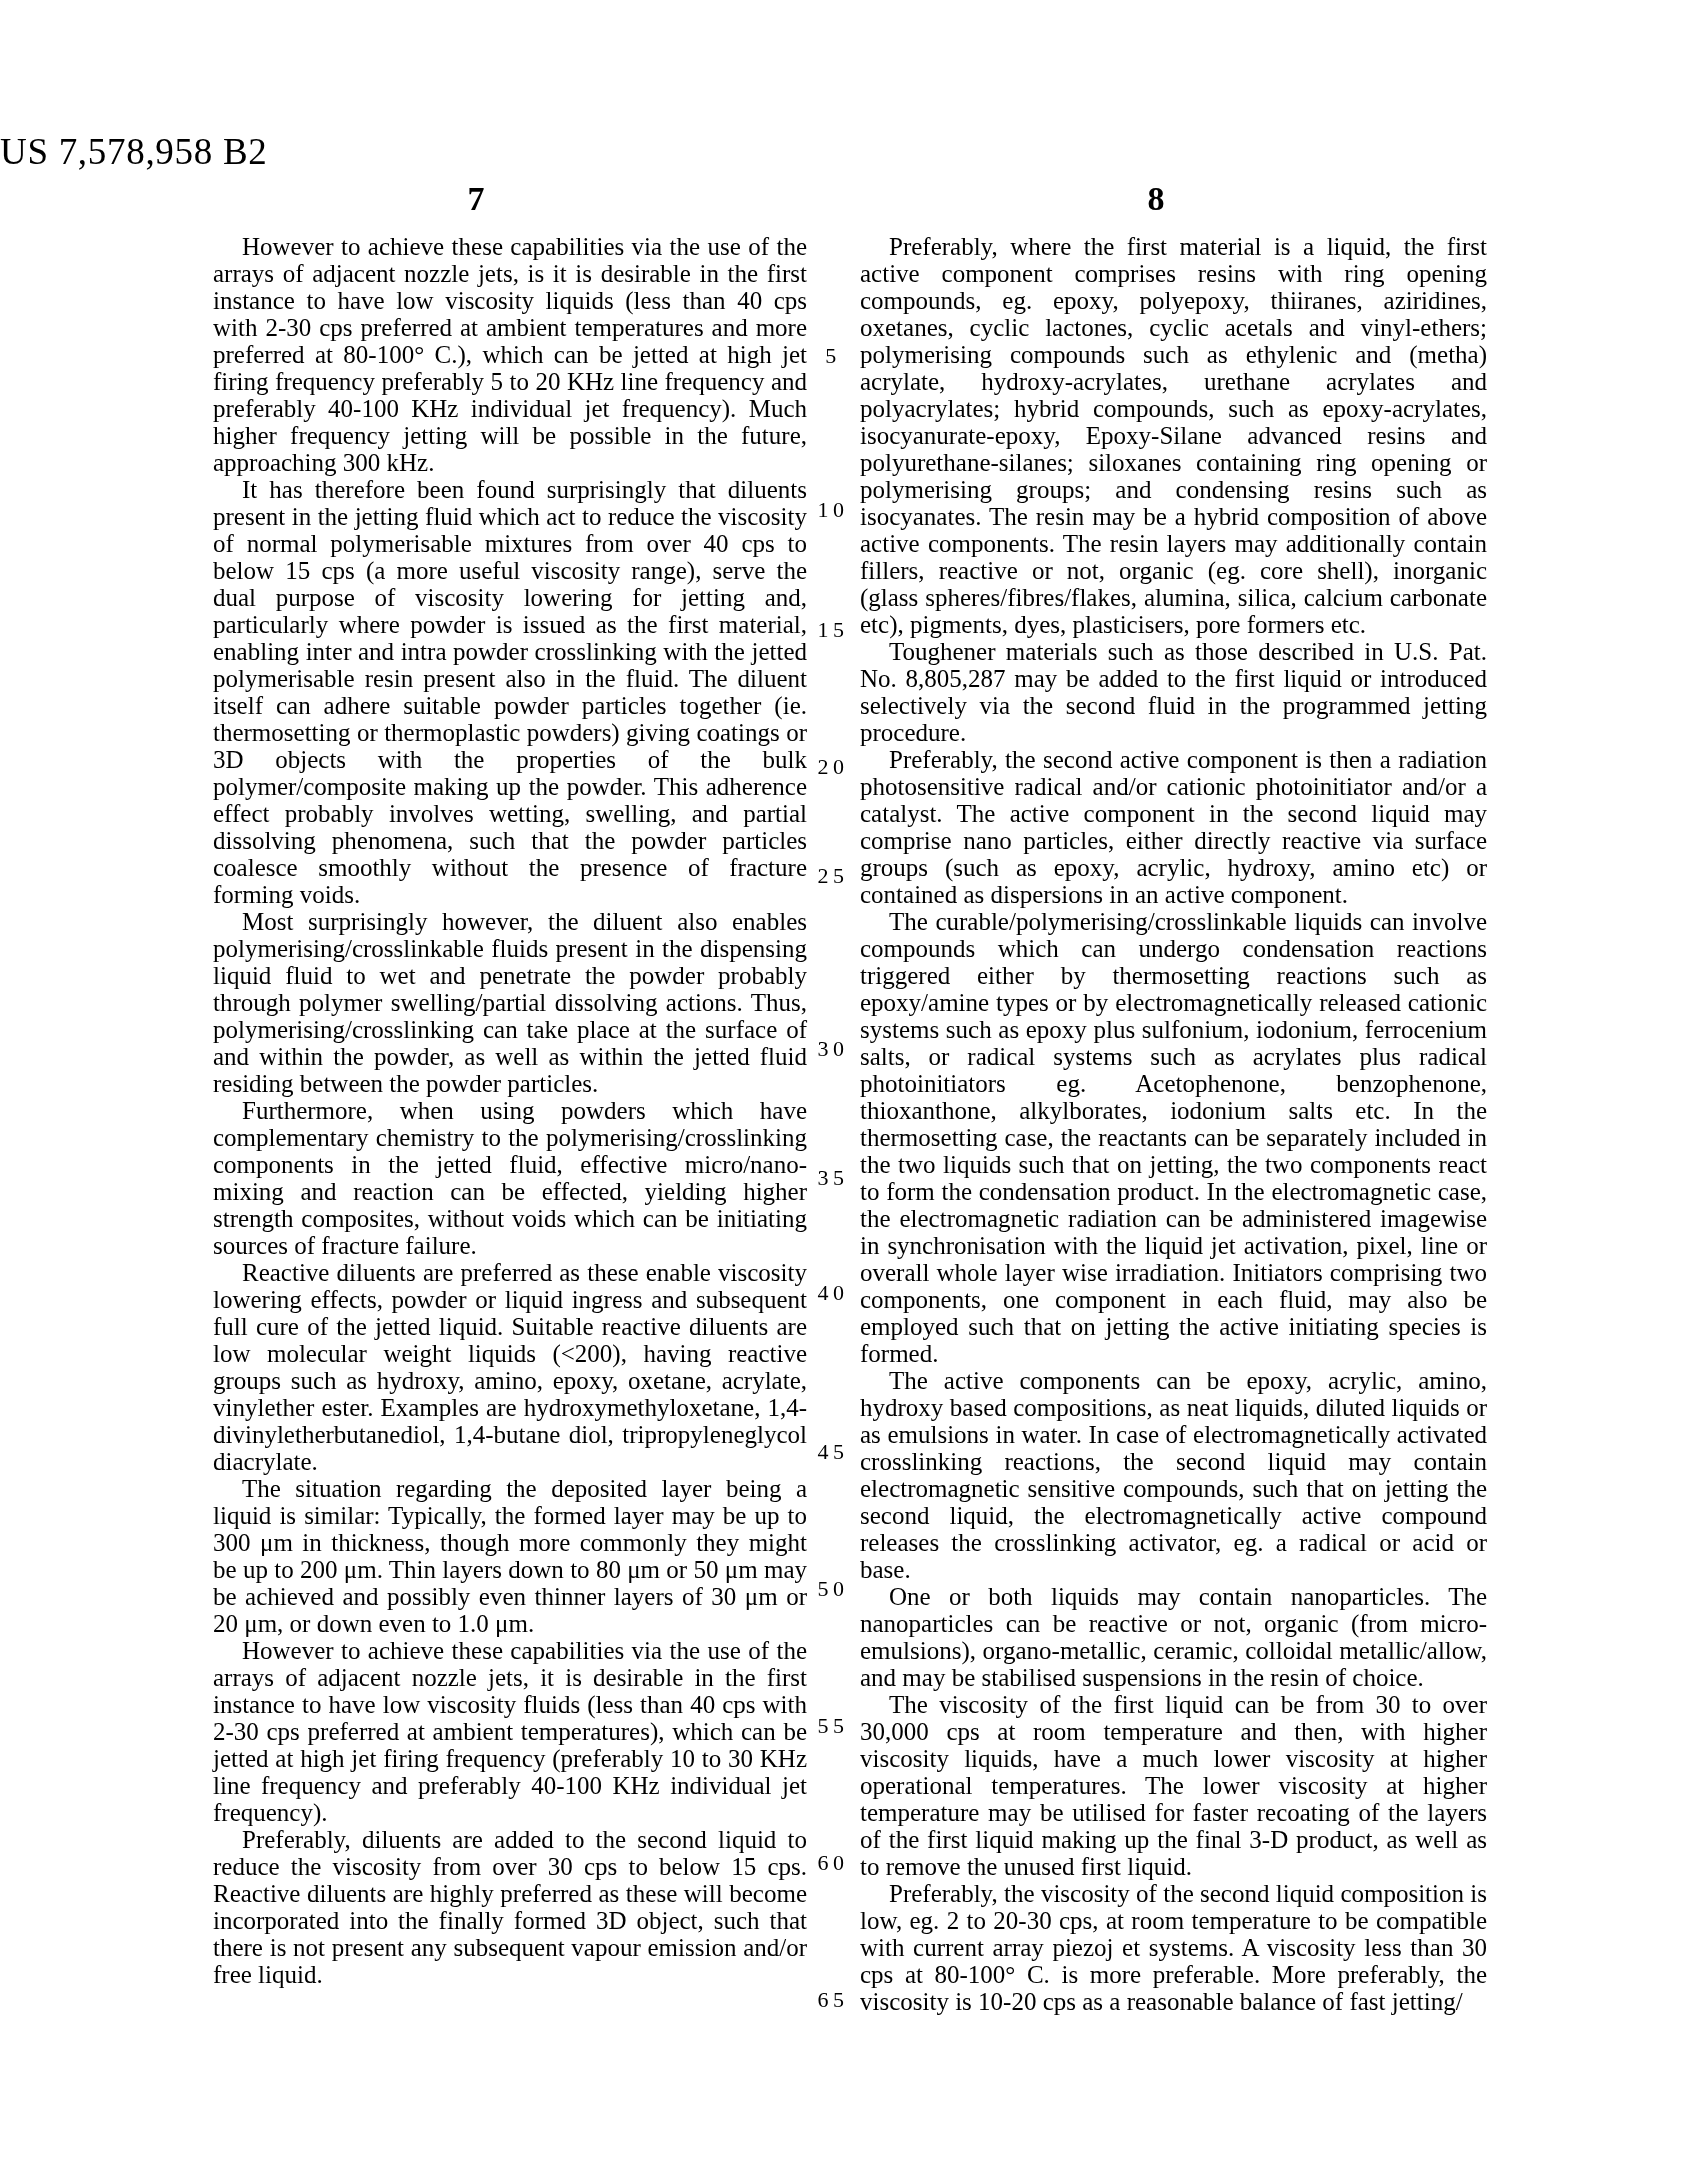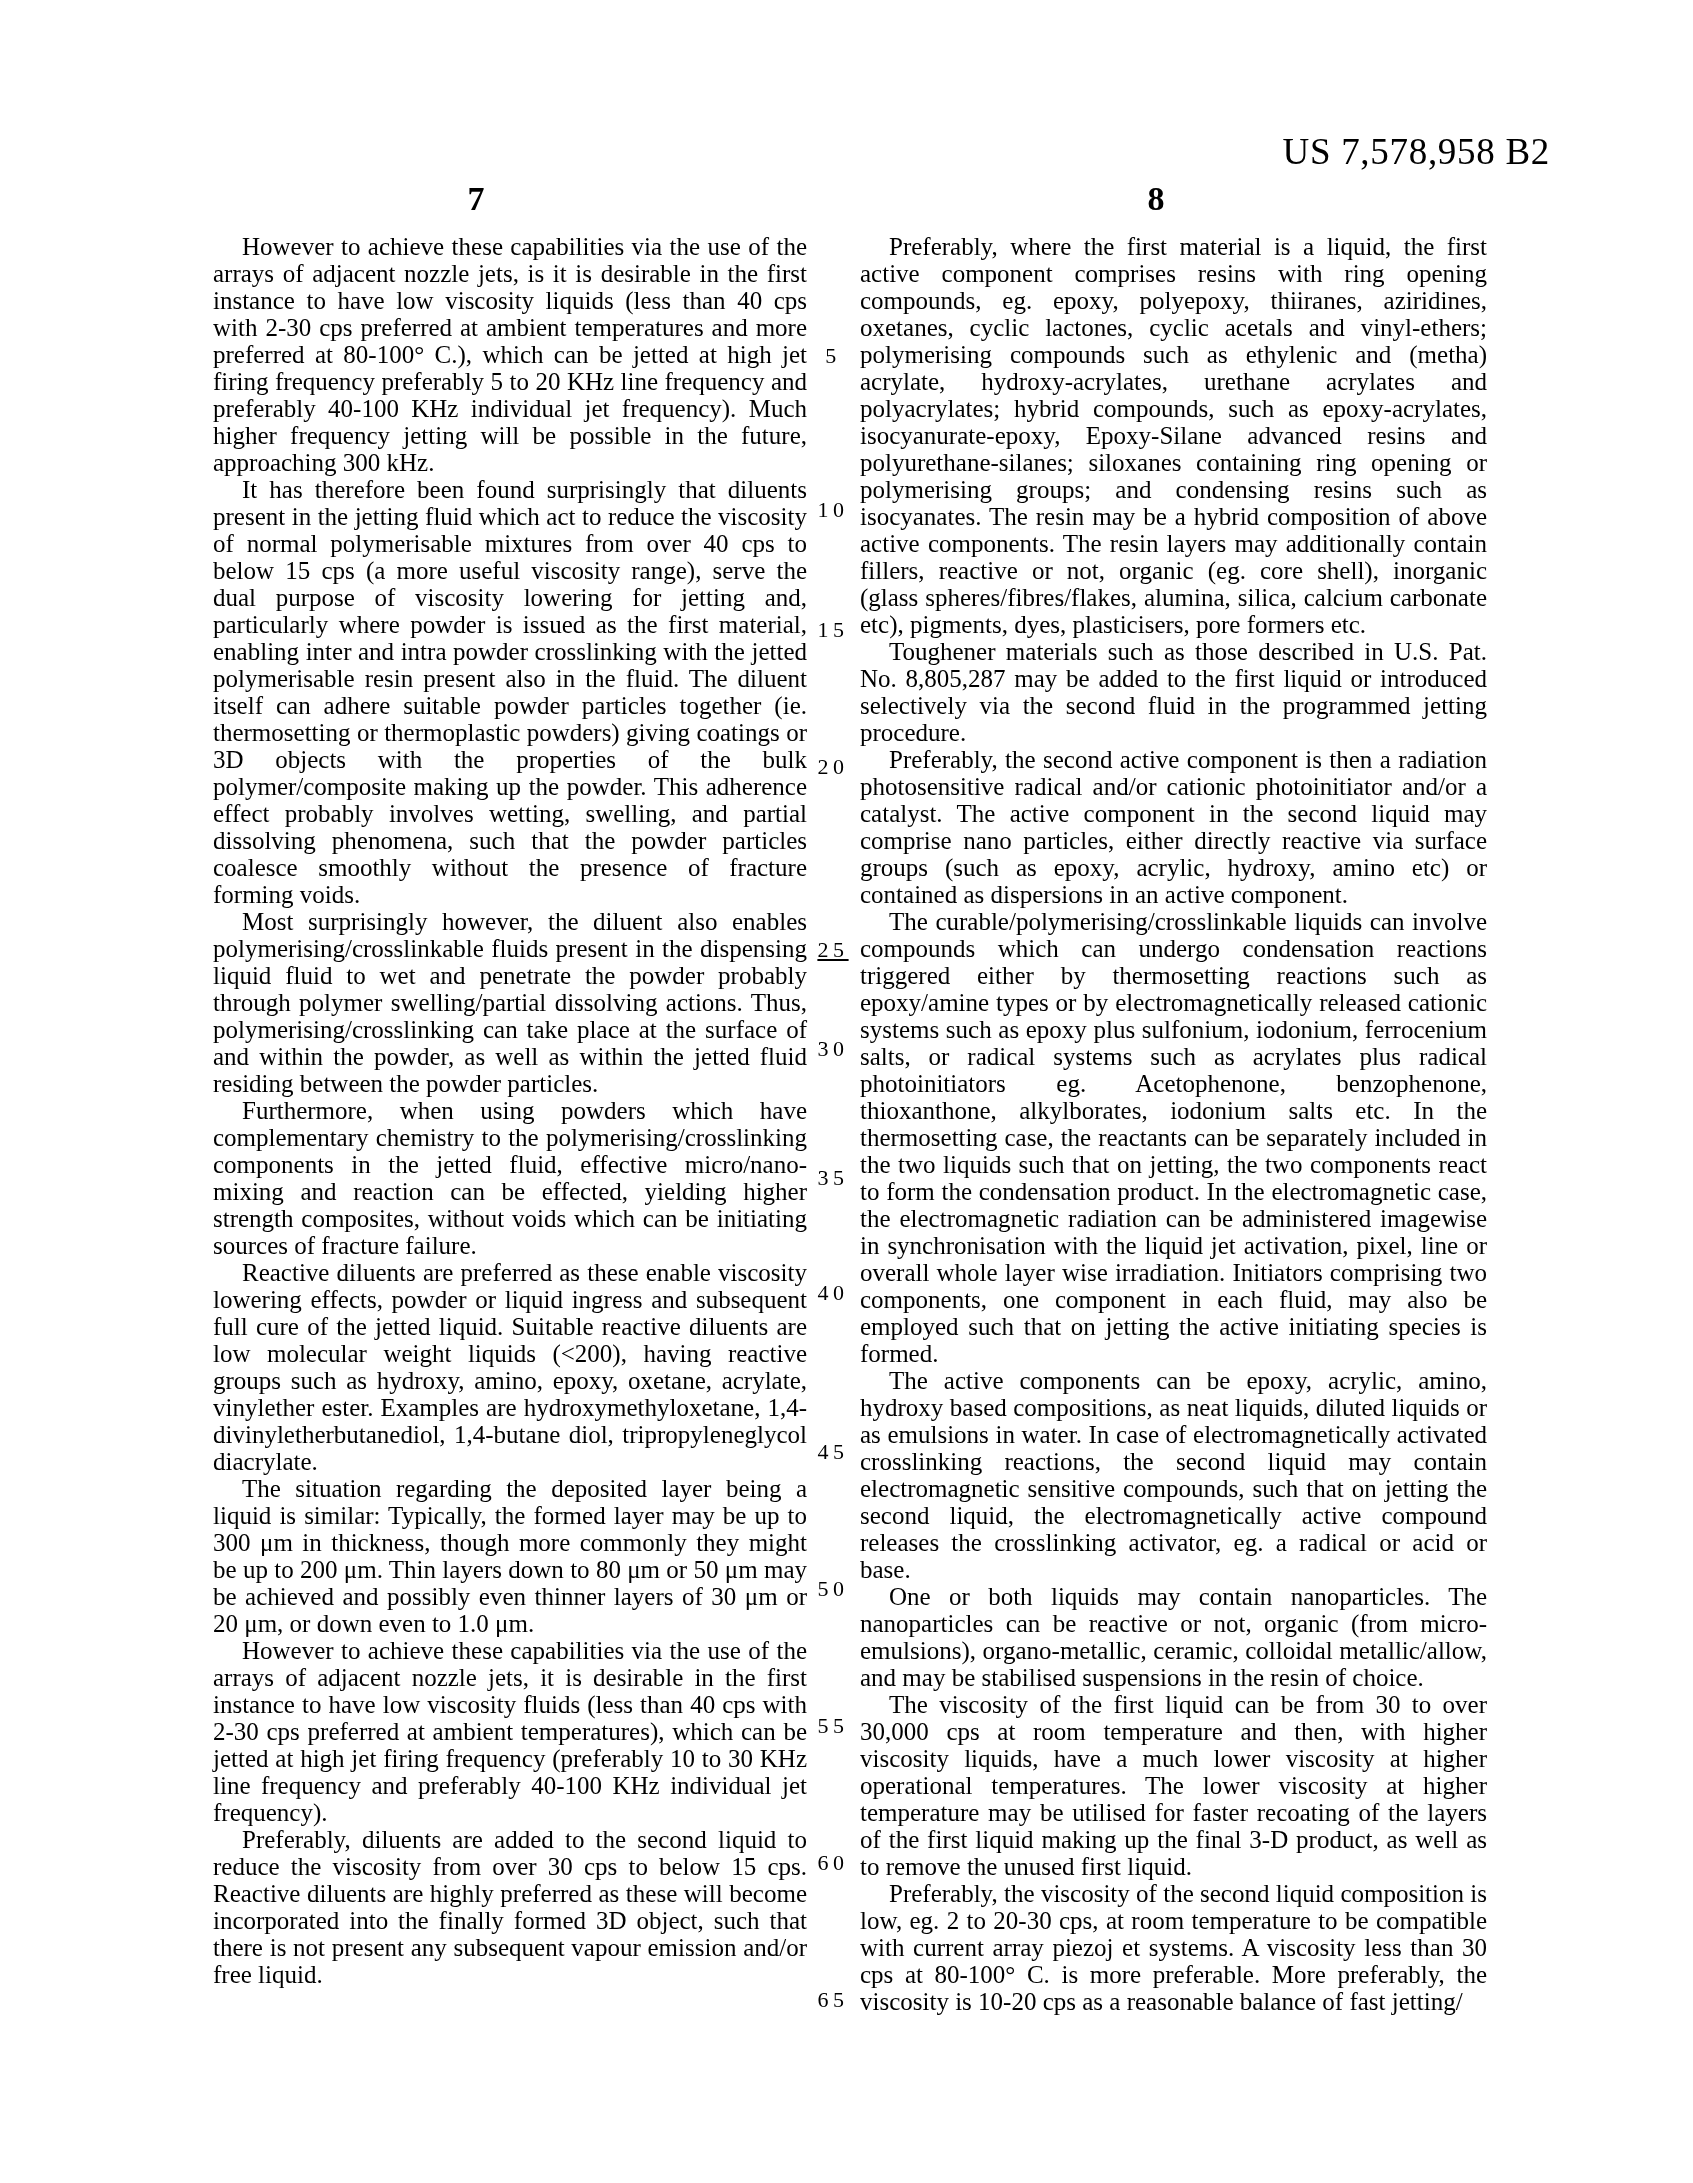"US 7,578,958 B2" .header { left: 8px -> 0; text-align: right -> left }
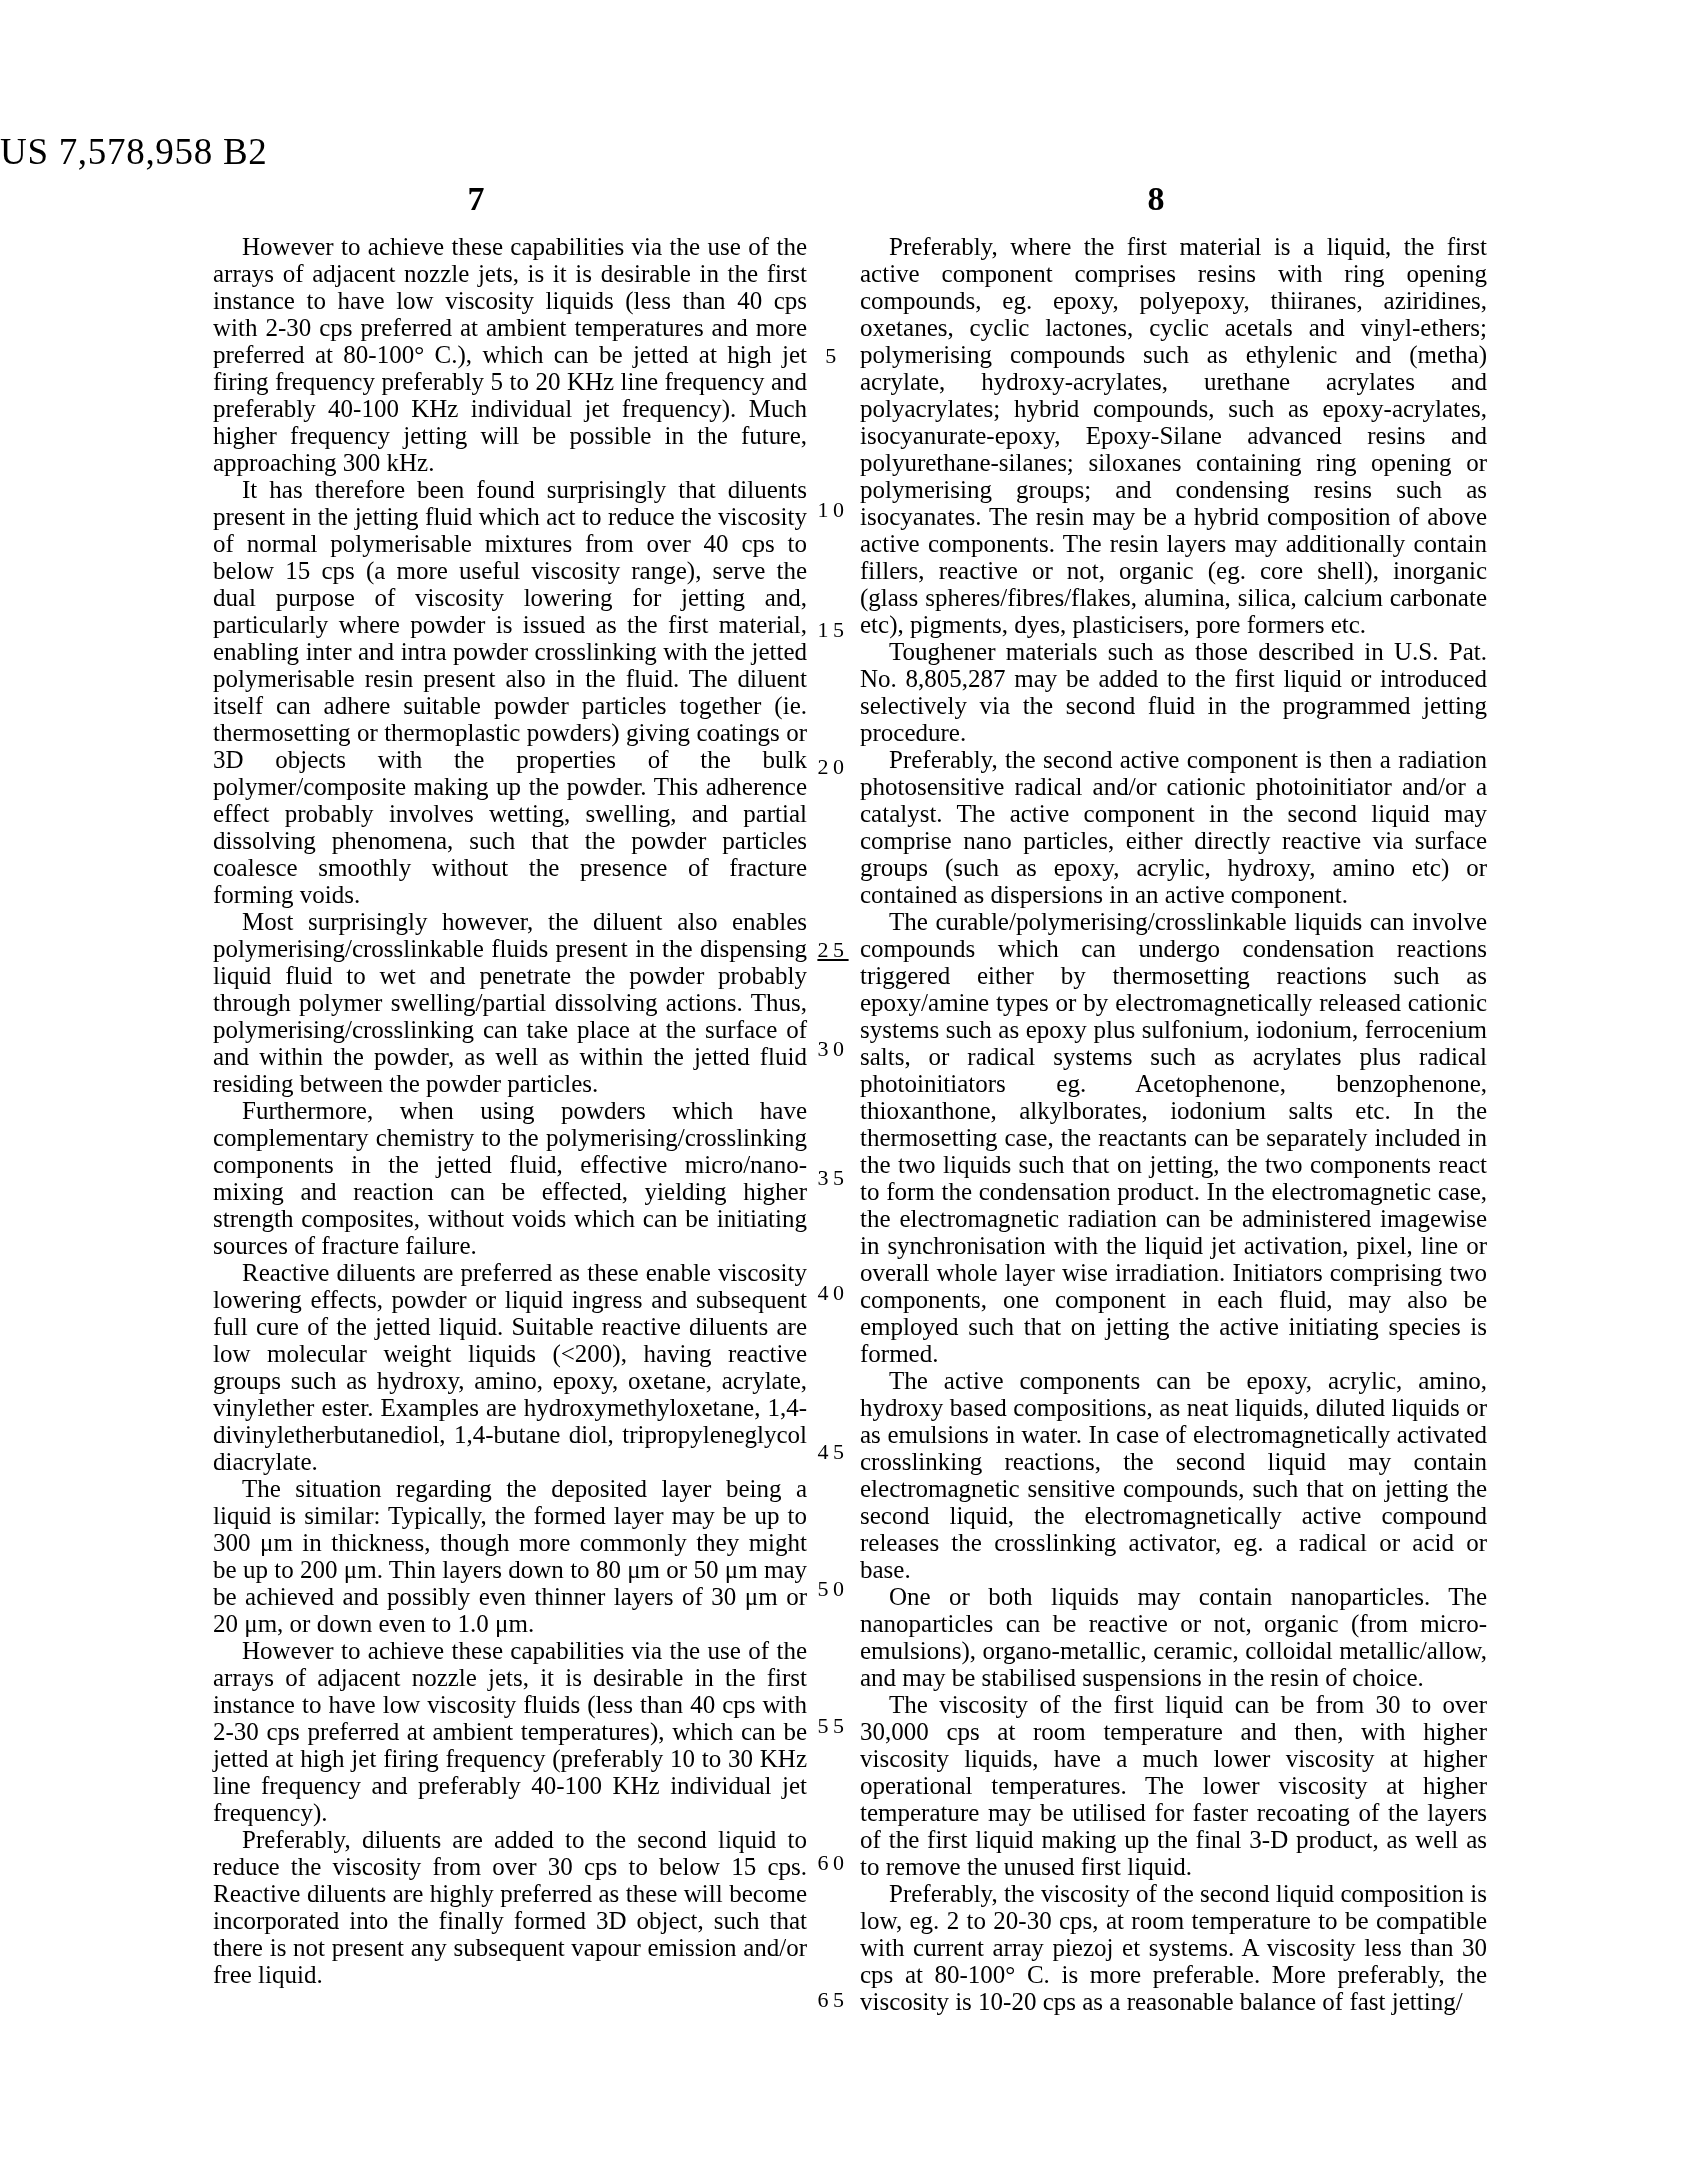"25" span { text-decoration: underline -> none; top: 936px -> 862px }
